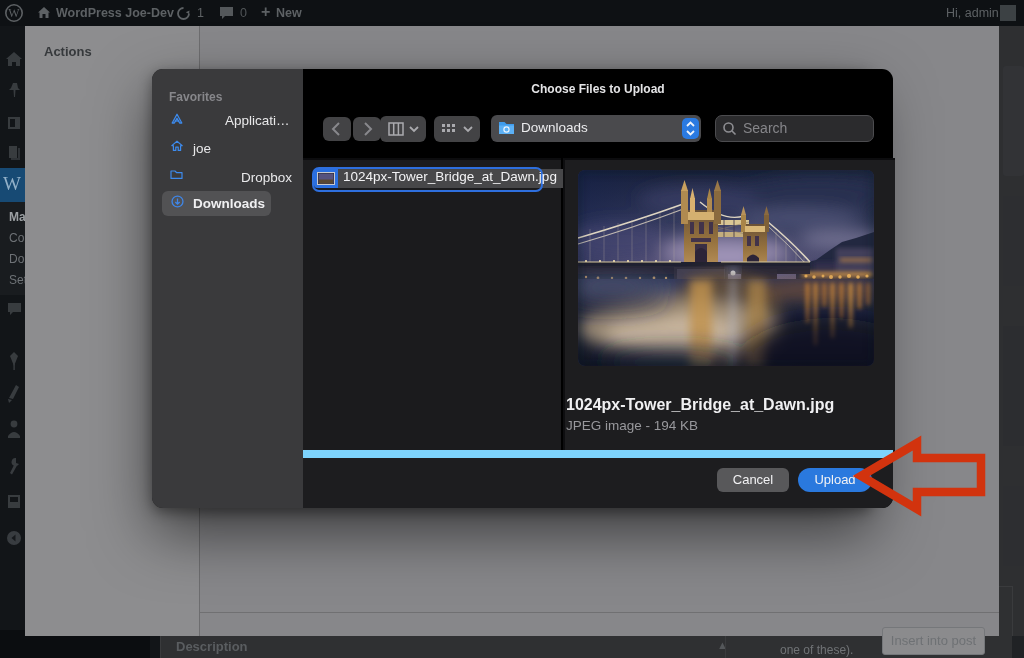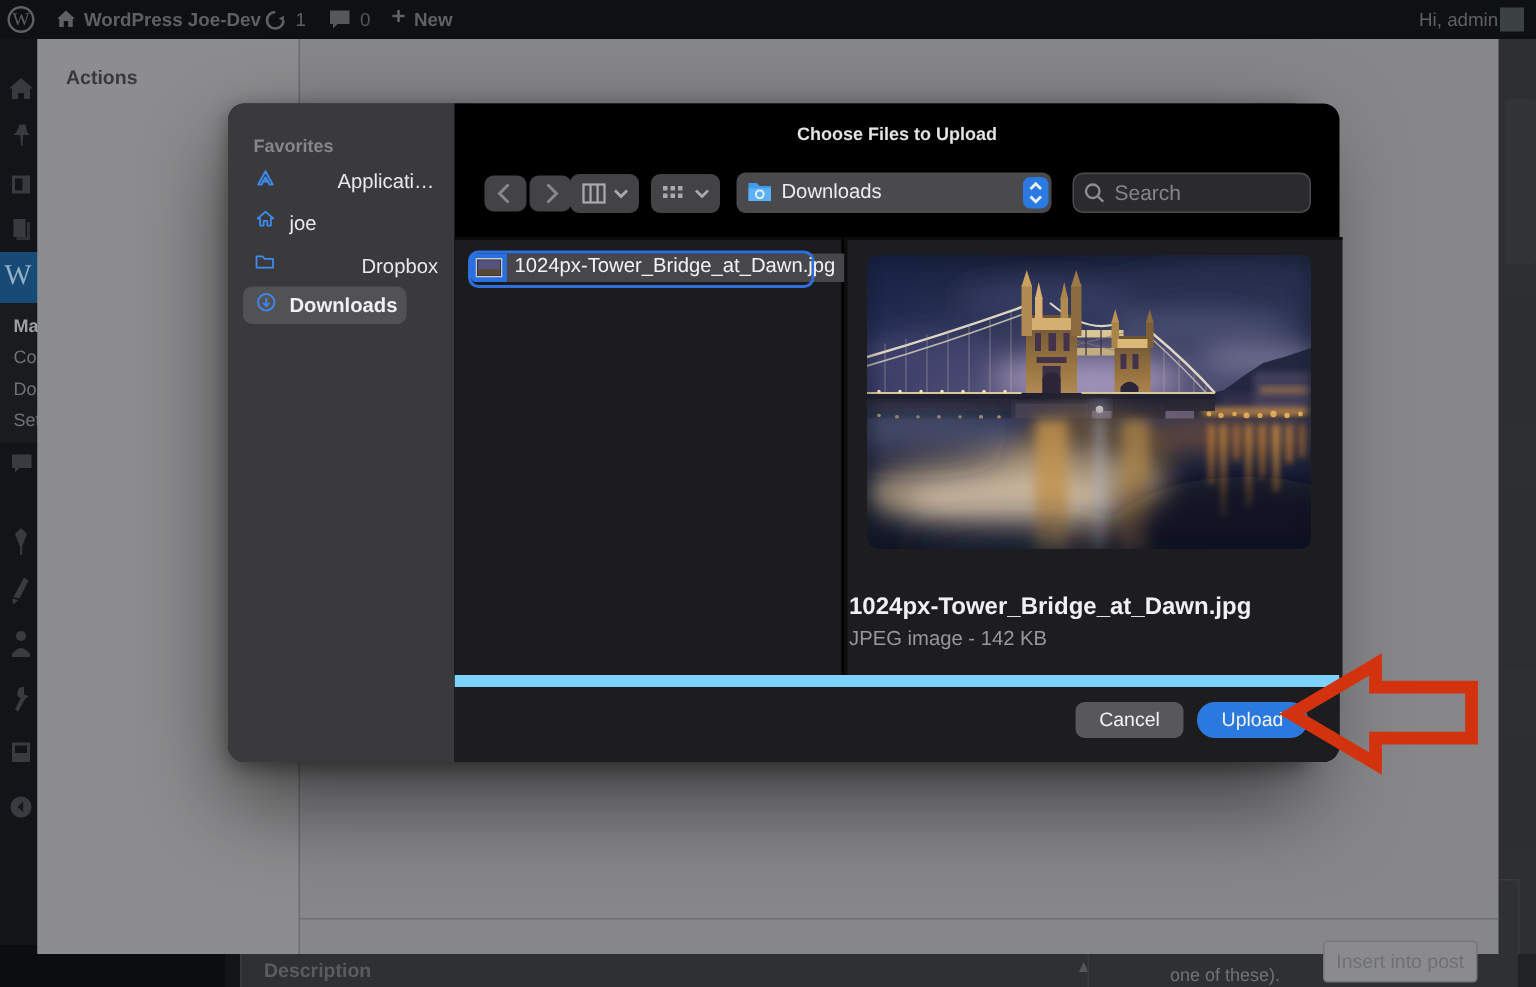"JPEG image - 142 KB" div.abs { text: 142 -> 194 }
